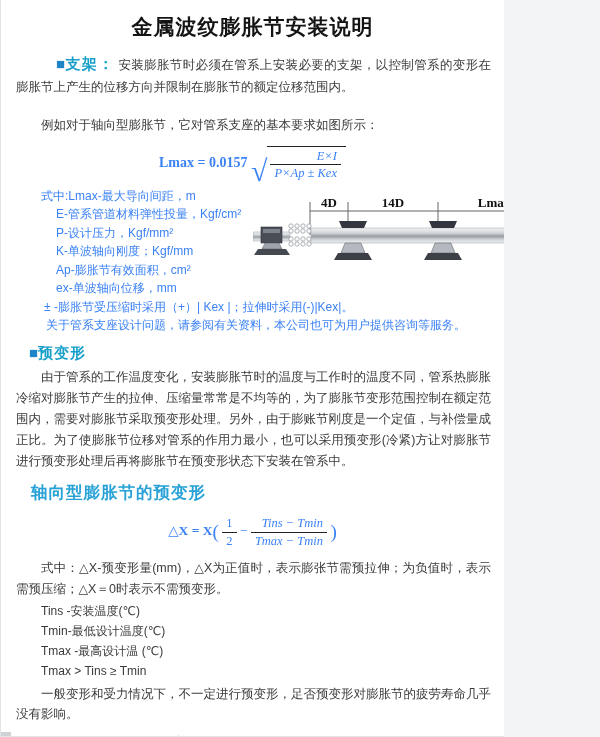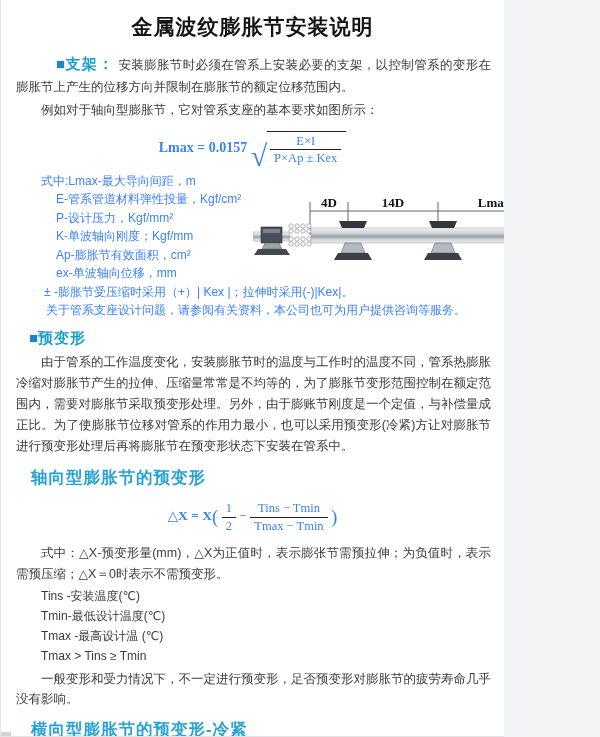"例如对于轴向型膨胀节，它对管系支座的基本要求如图所示：" .example-line { margin-top: 1px -> 16px }
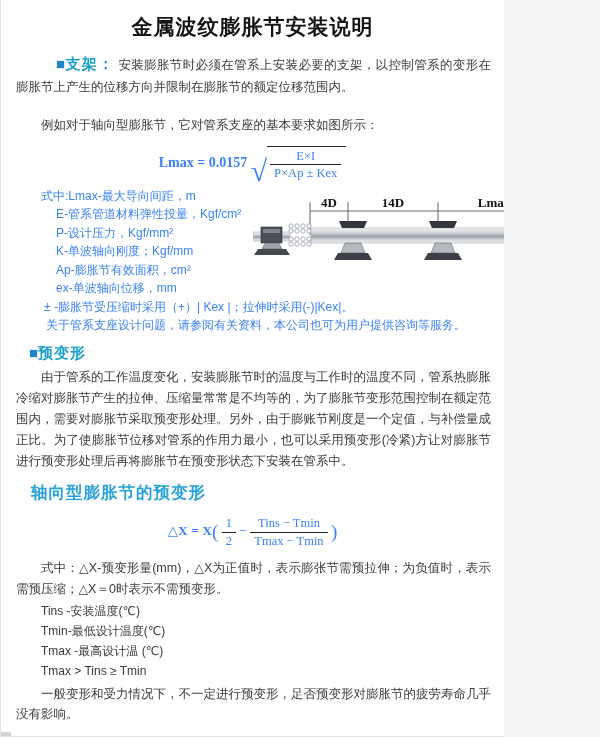"E×I" .ital { font-style: none -> italic; text-align: none -> right }
